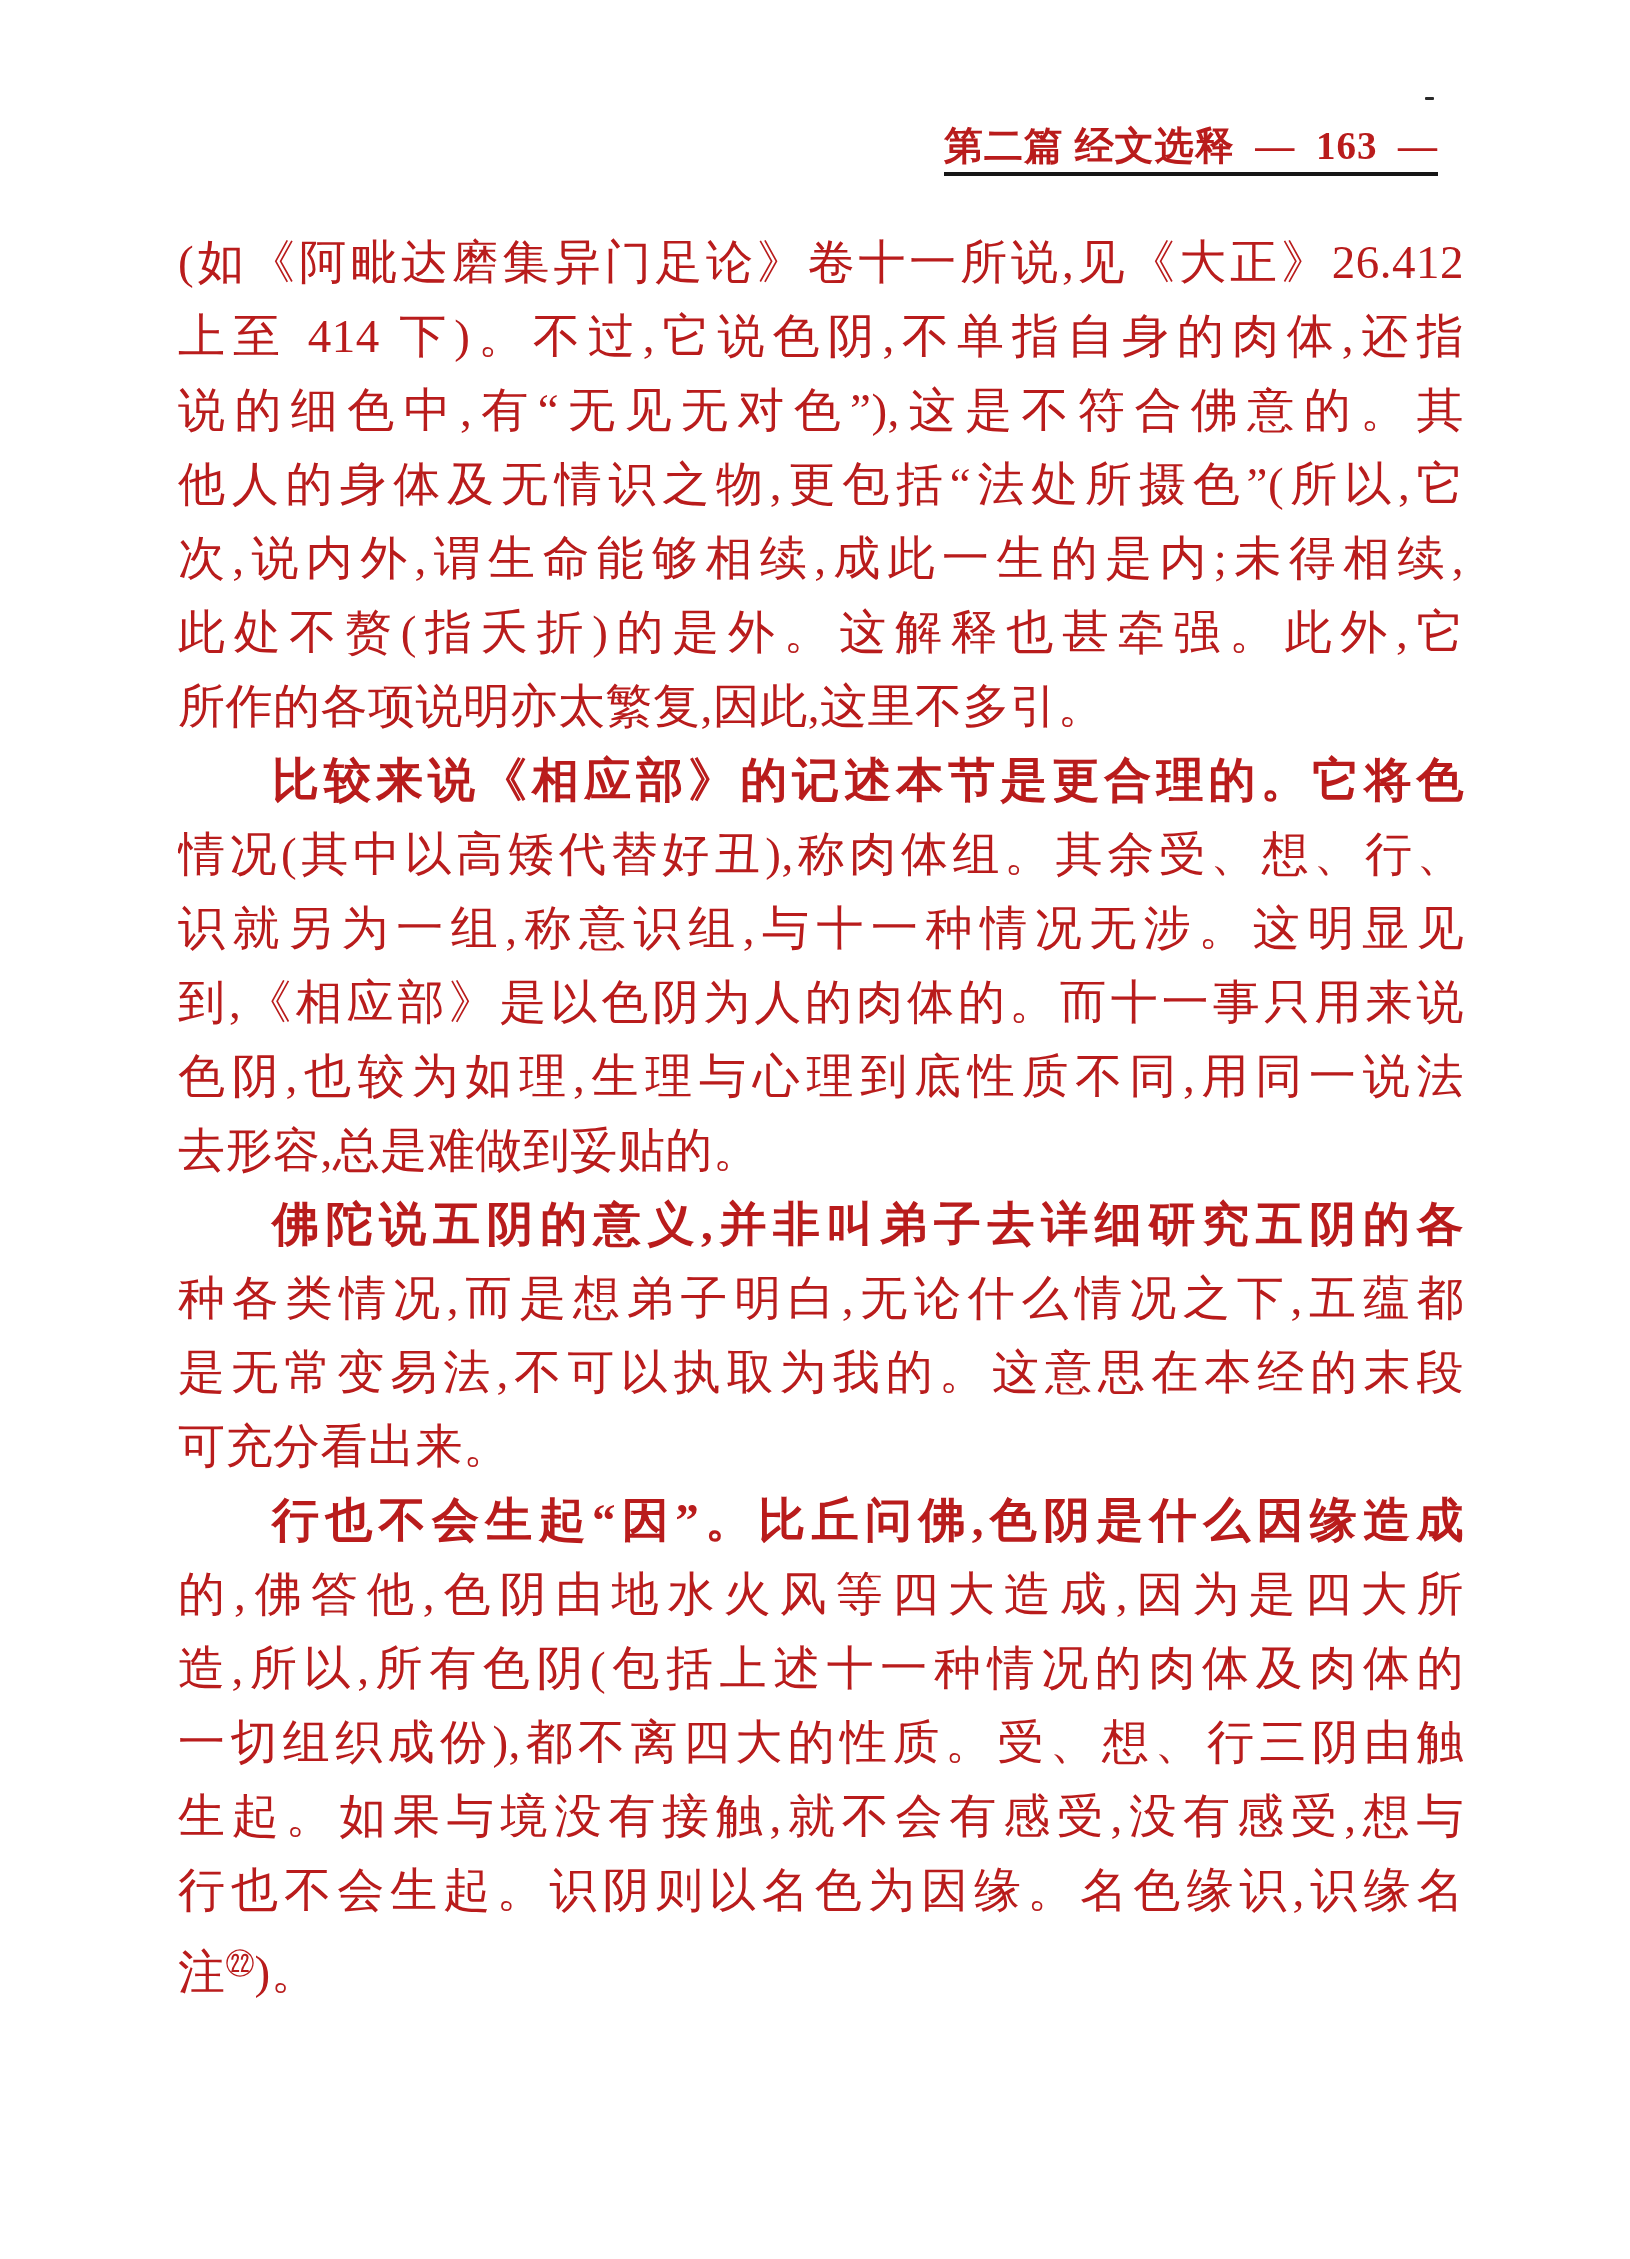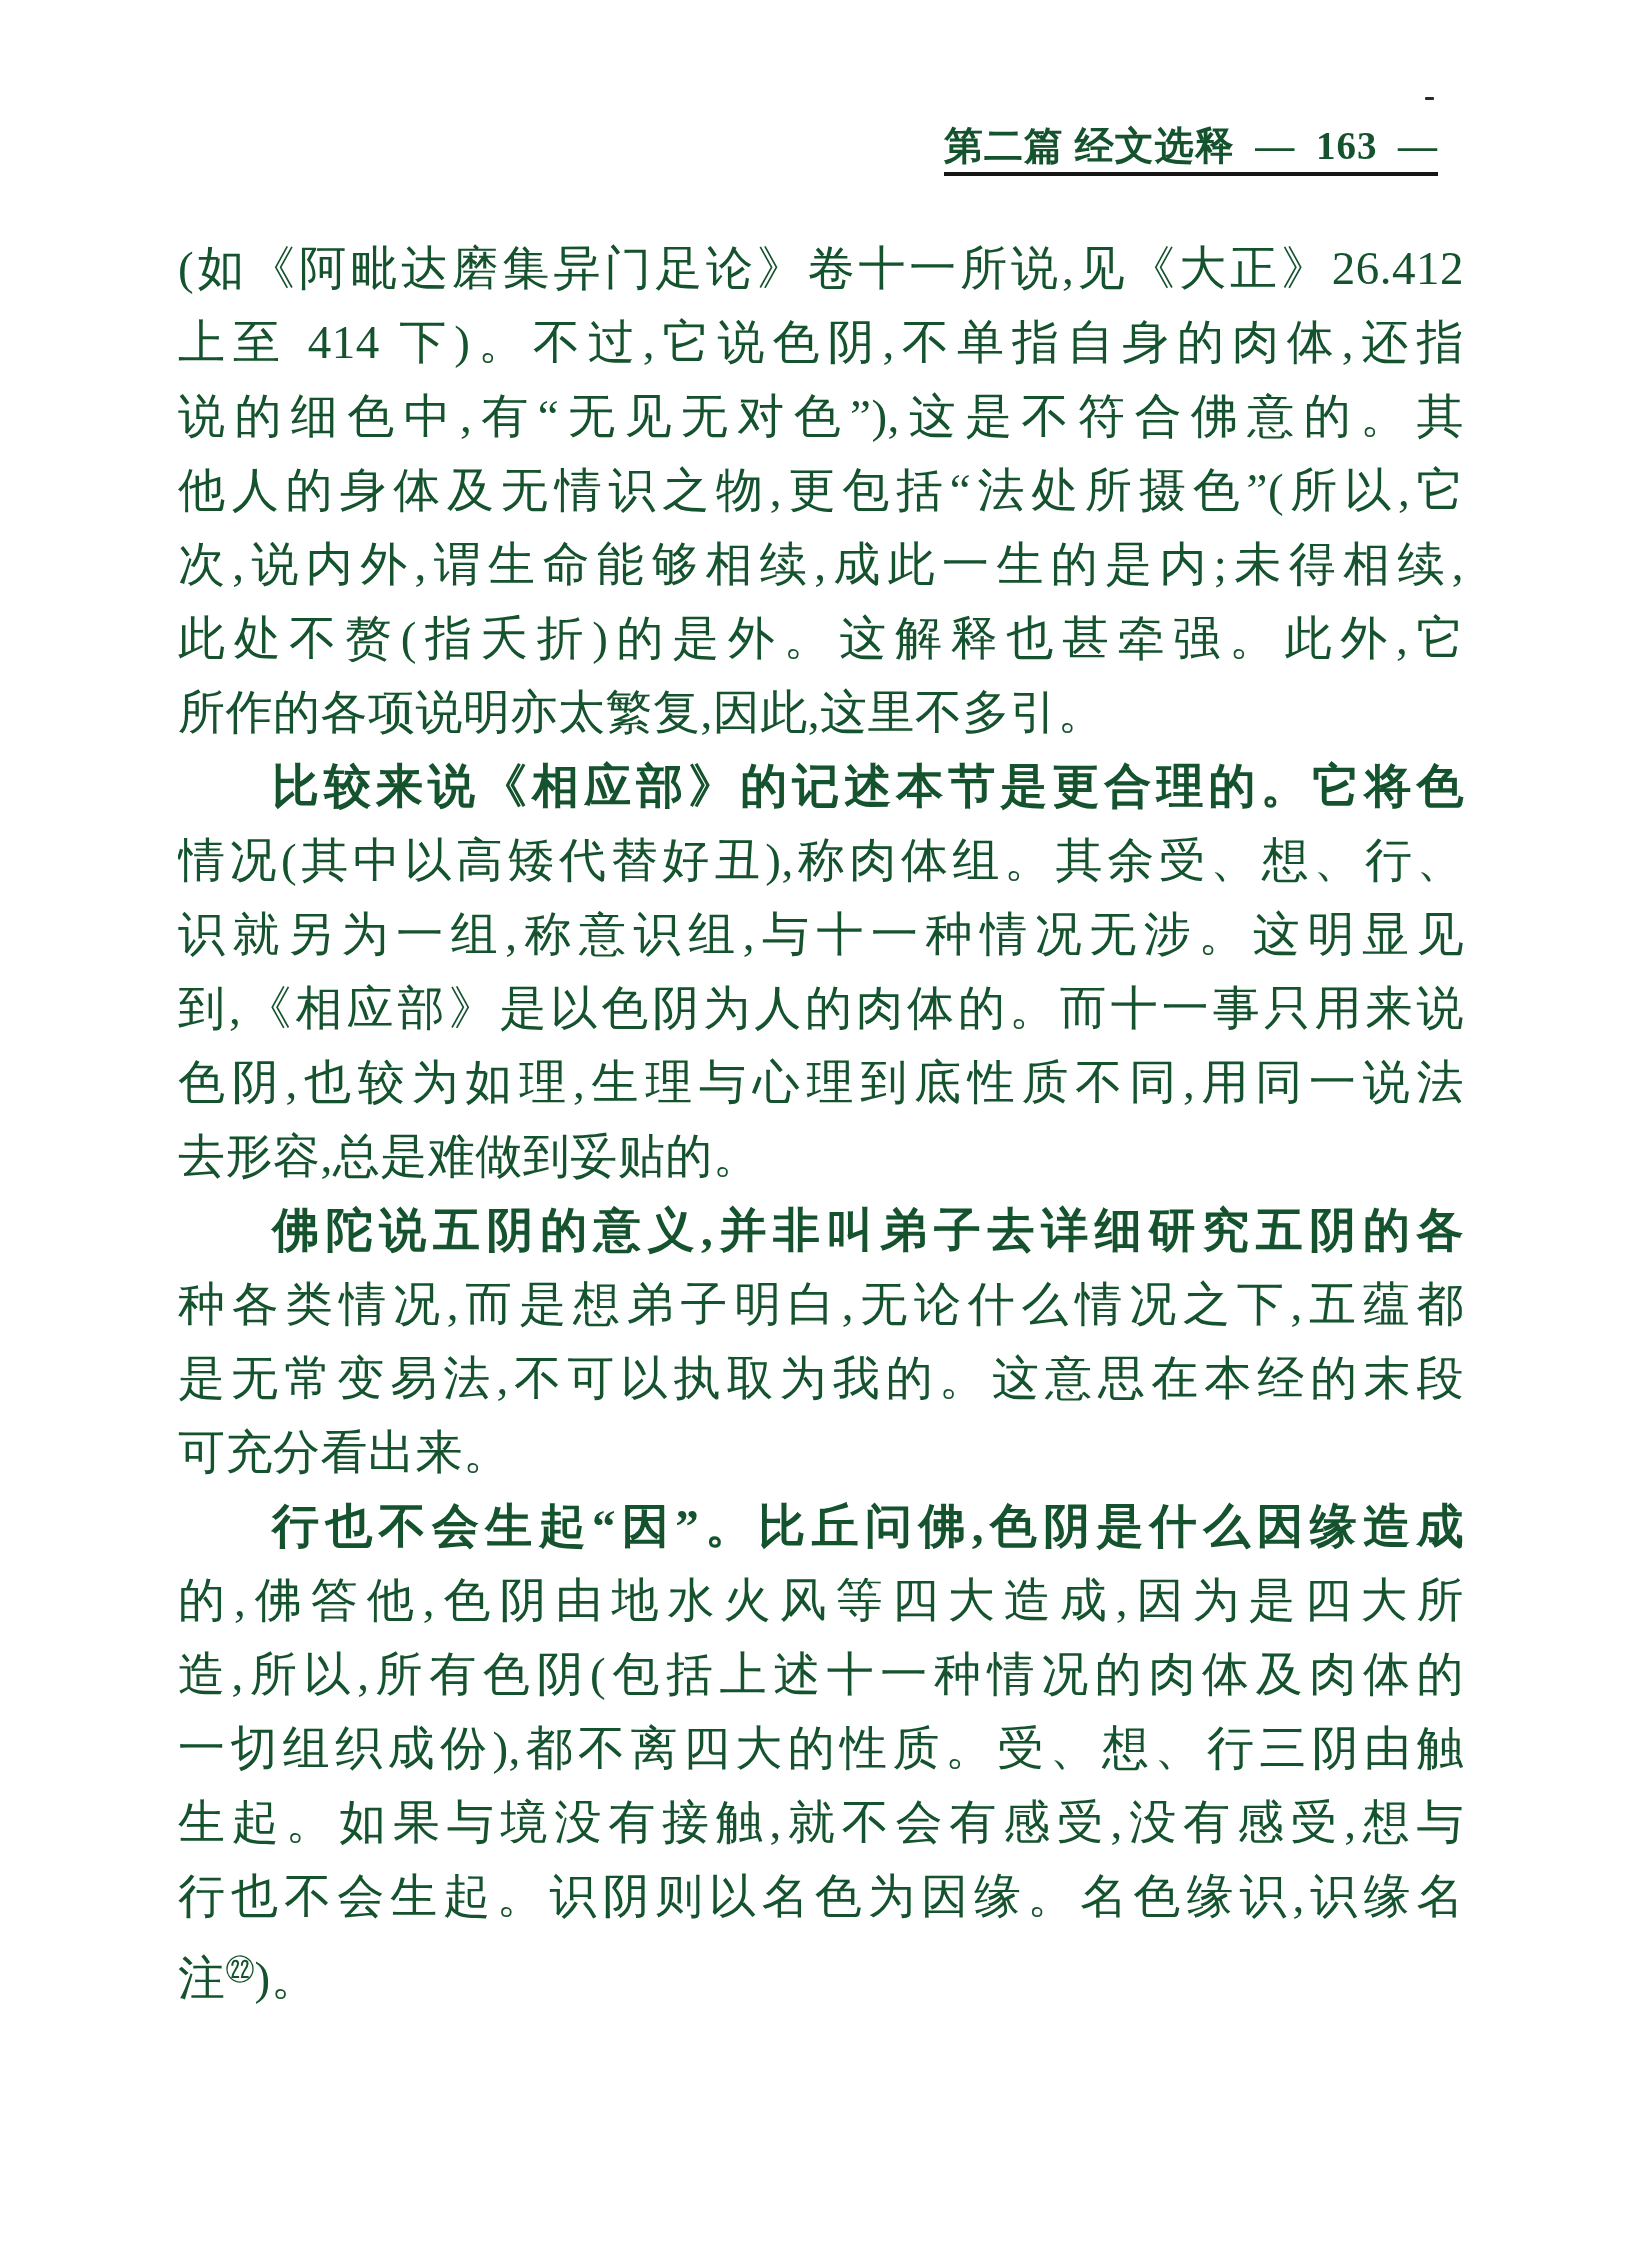"第二篇 经文选释" #page { color: #14532d -> #b91c1c }
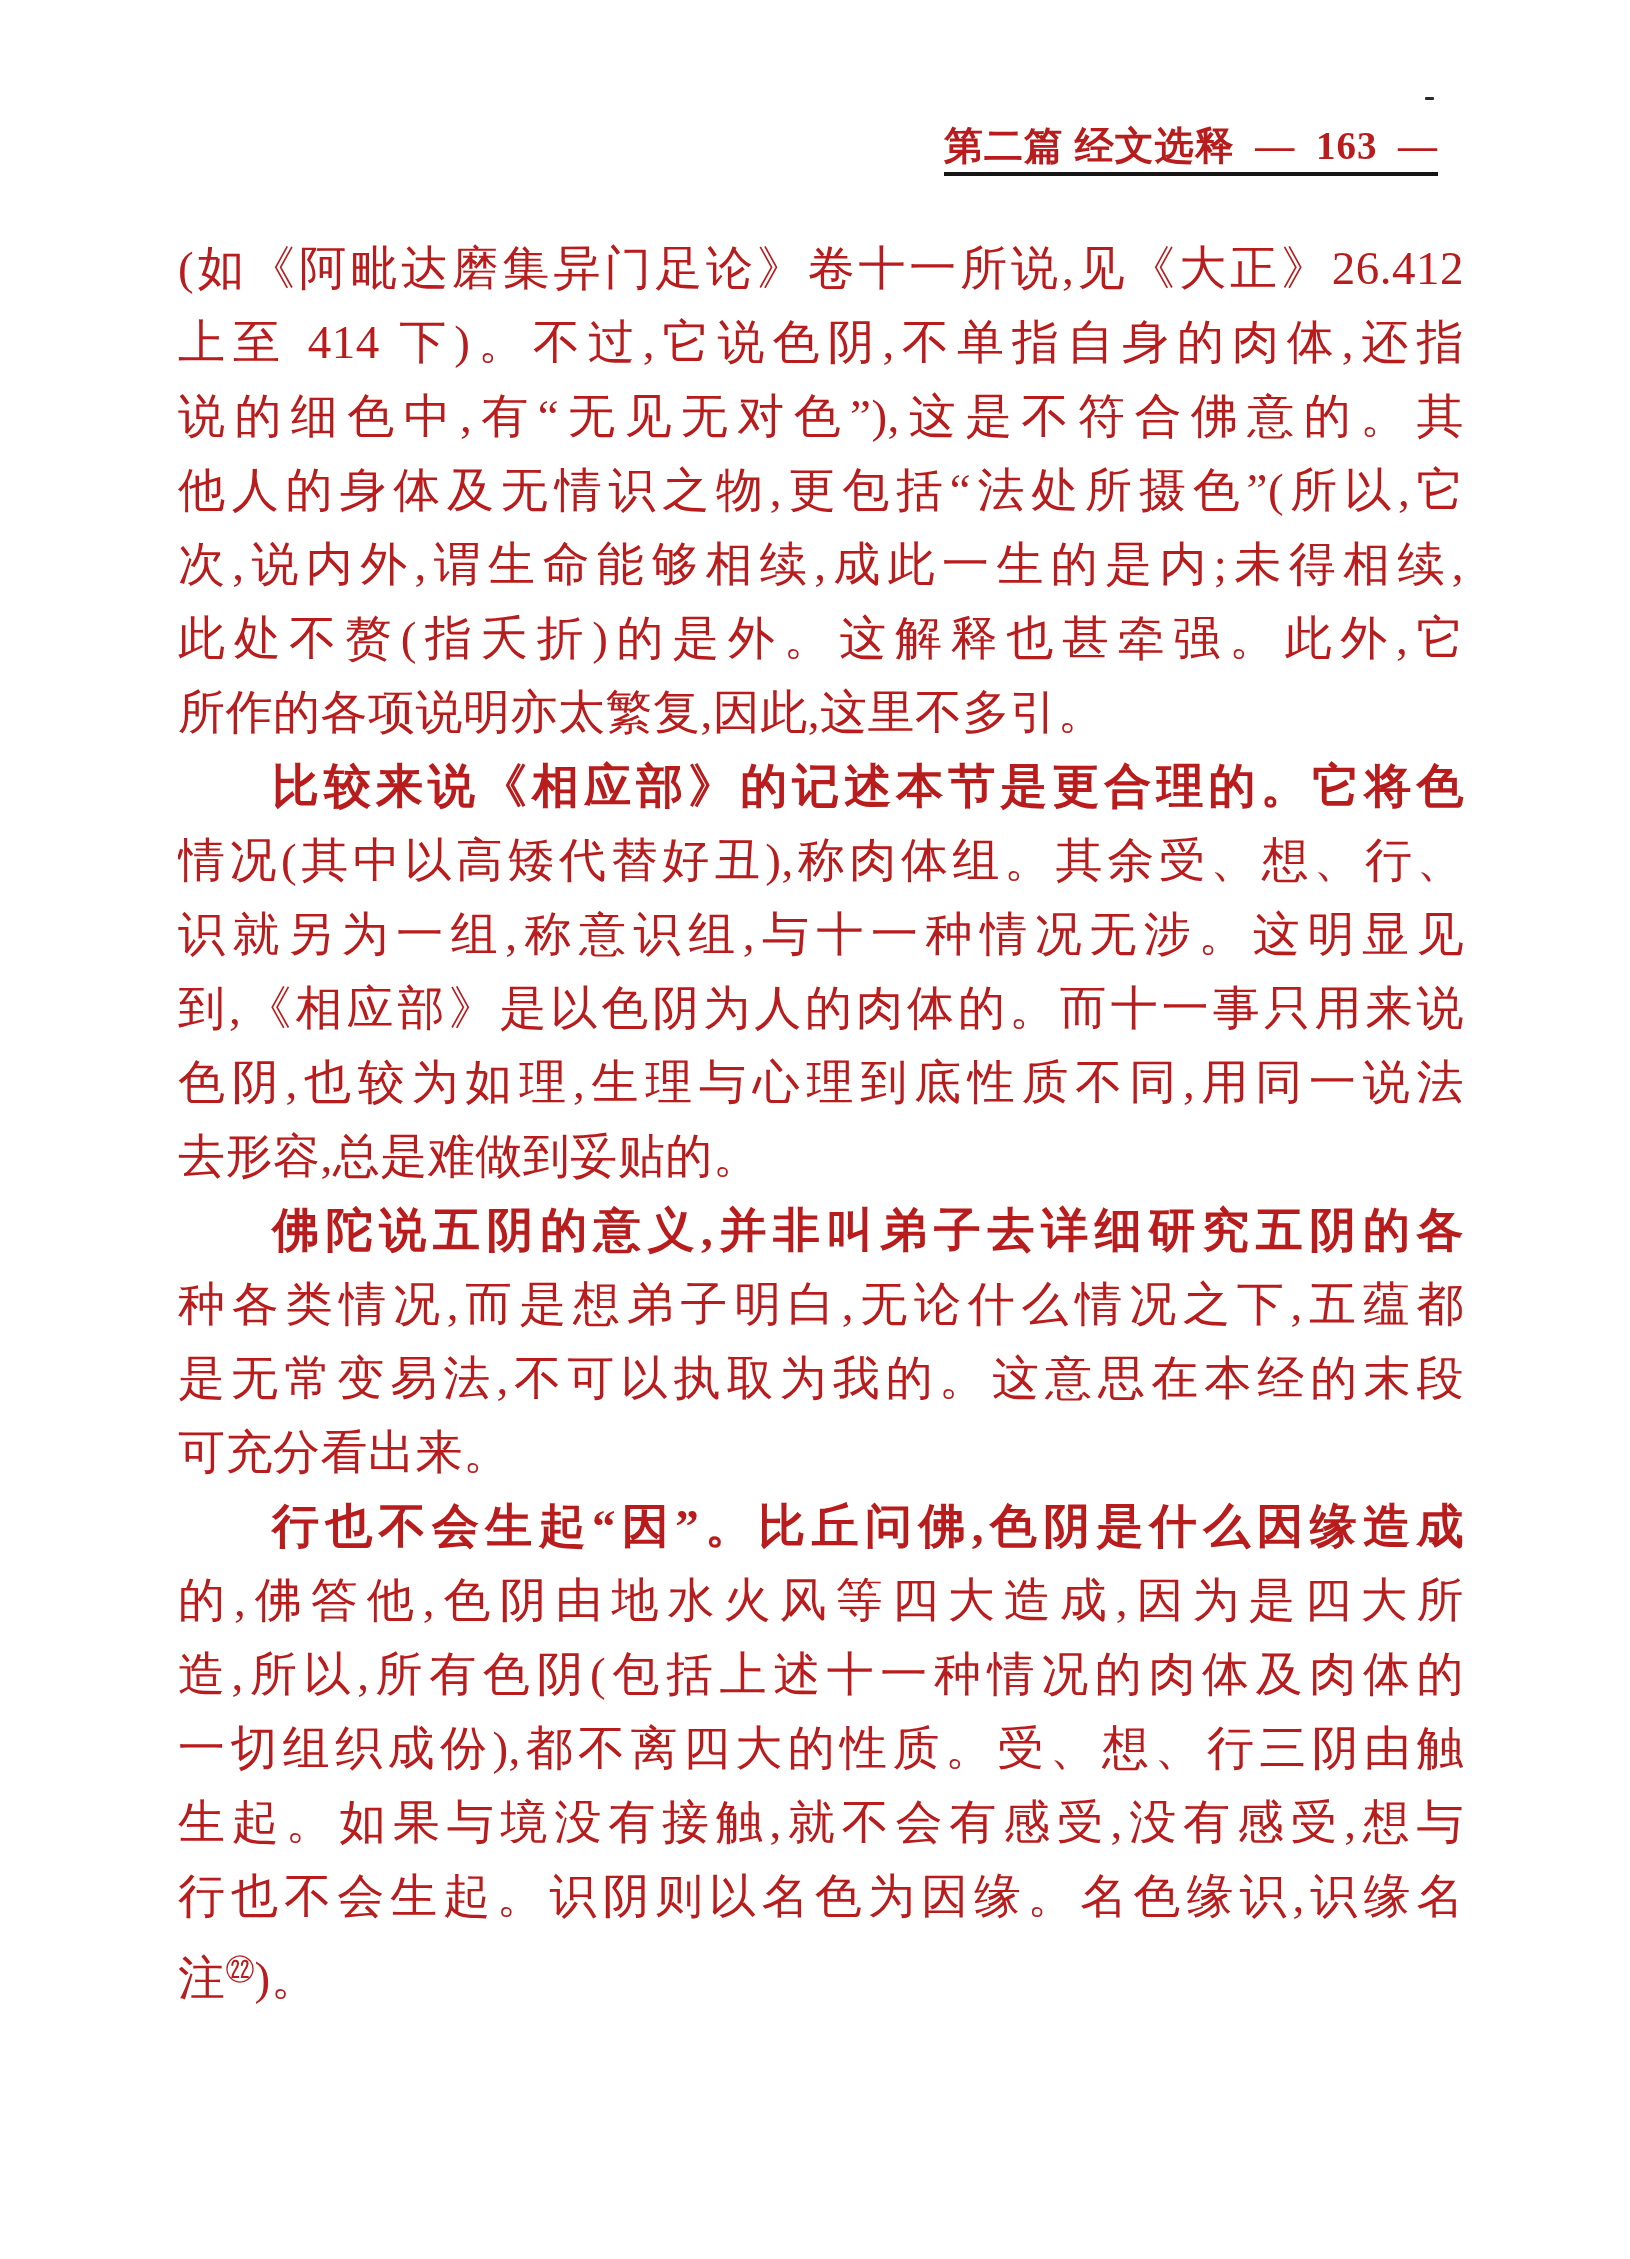"(如《阿毗达磨集异门足论》卷十一所说,见《大正》26.412" #body-text { top: 231px -> 225px }
